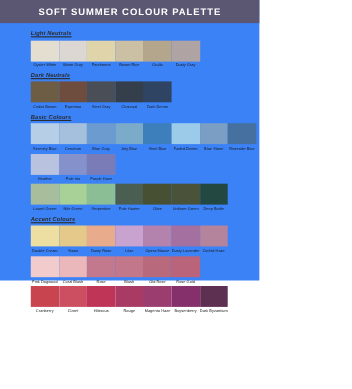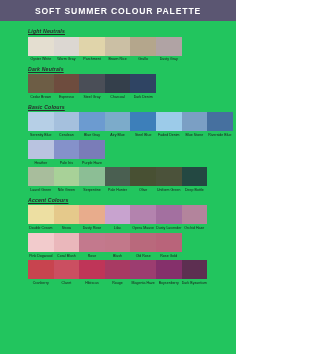"SOFT SUMMER COLOUR PALETTE" #page { background: #22c55e -> #3b82f6; height: 354px -> 255px }
